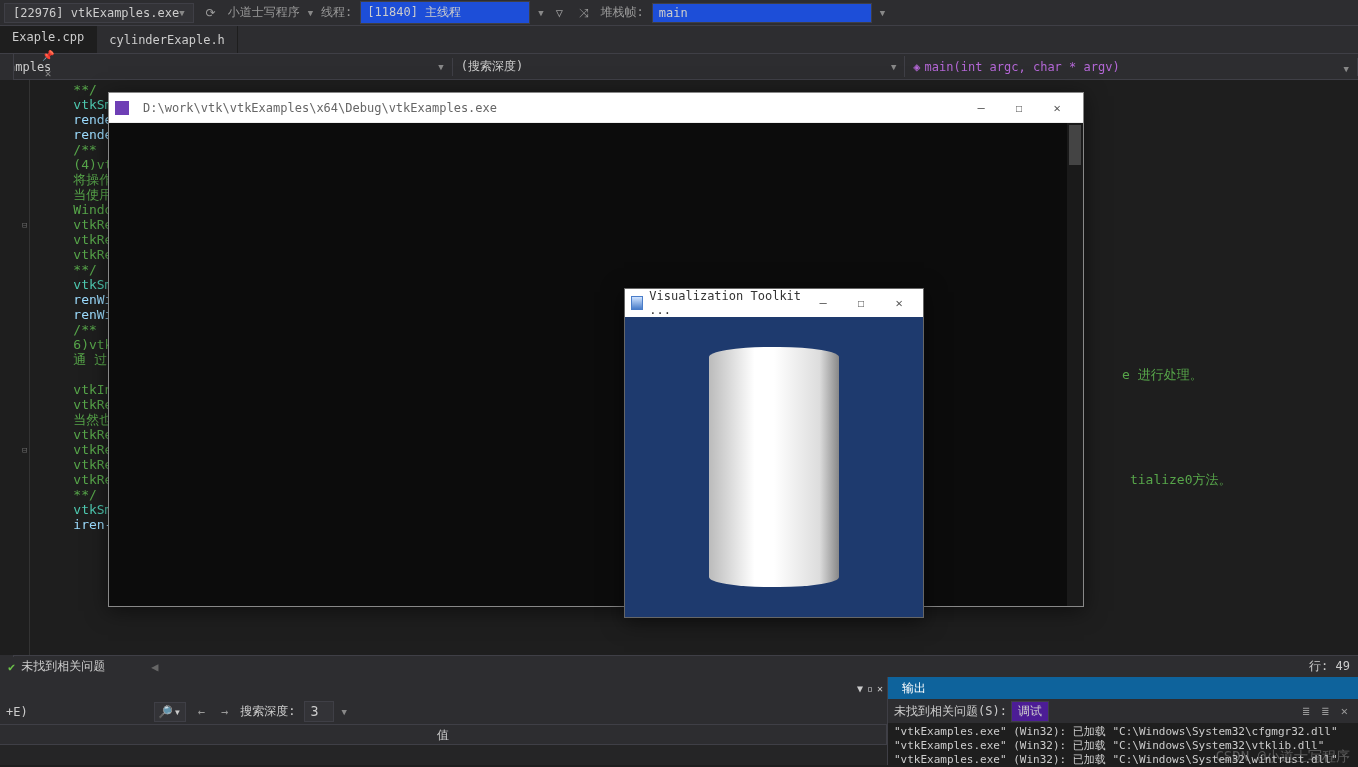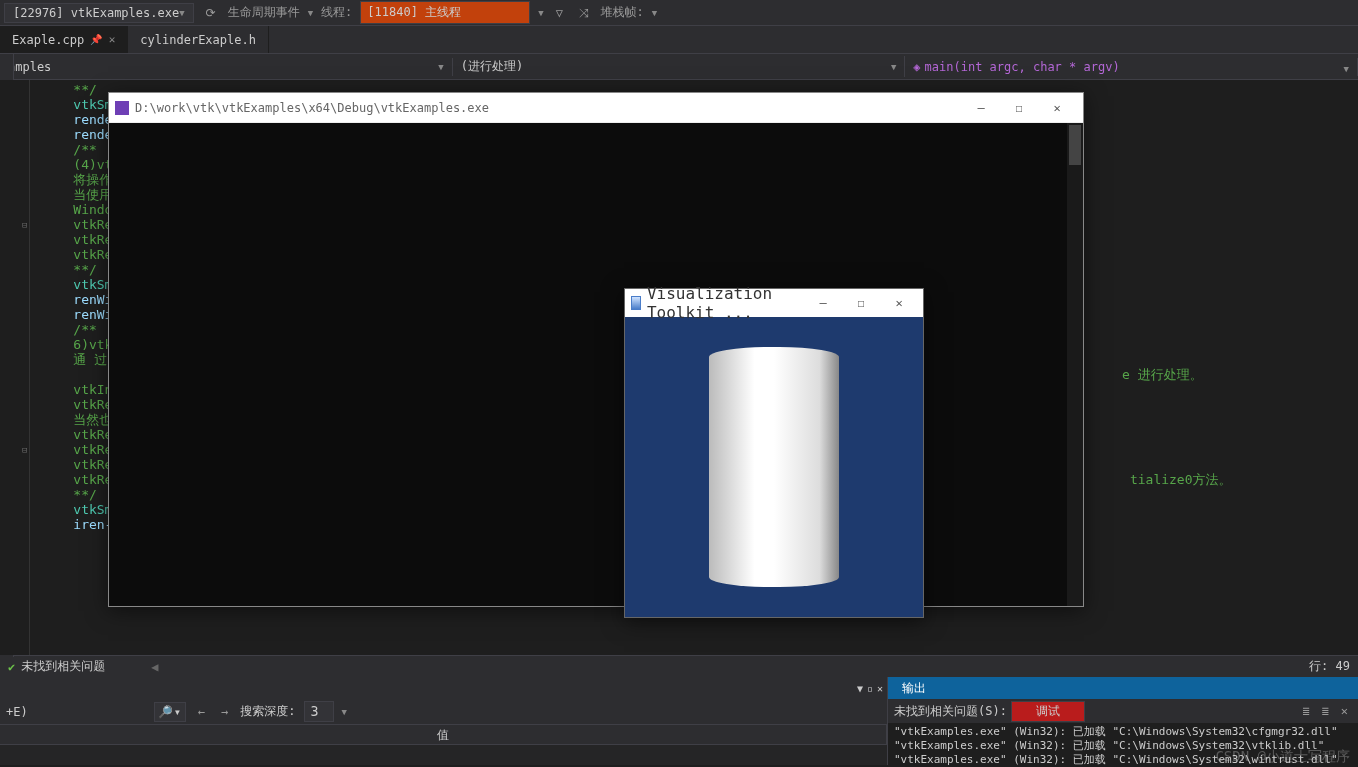"生命周期事件" span.toolbar-label { text: 生命周期事件 -> 小道士写程序 }
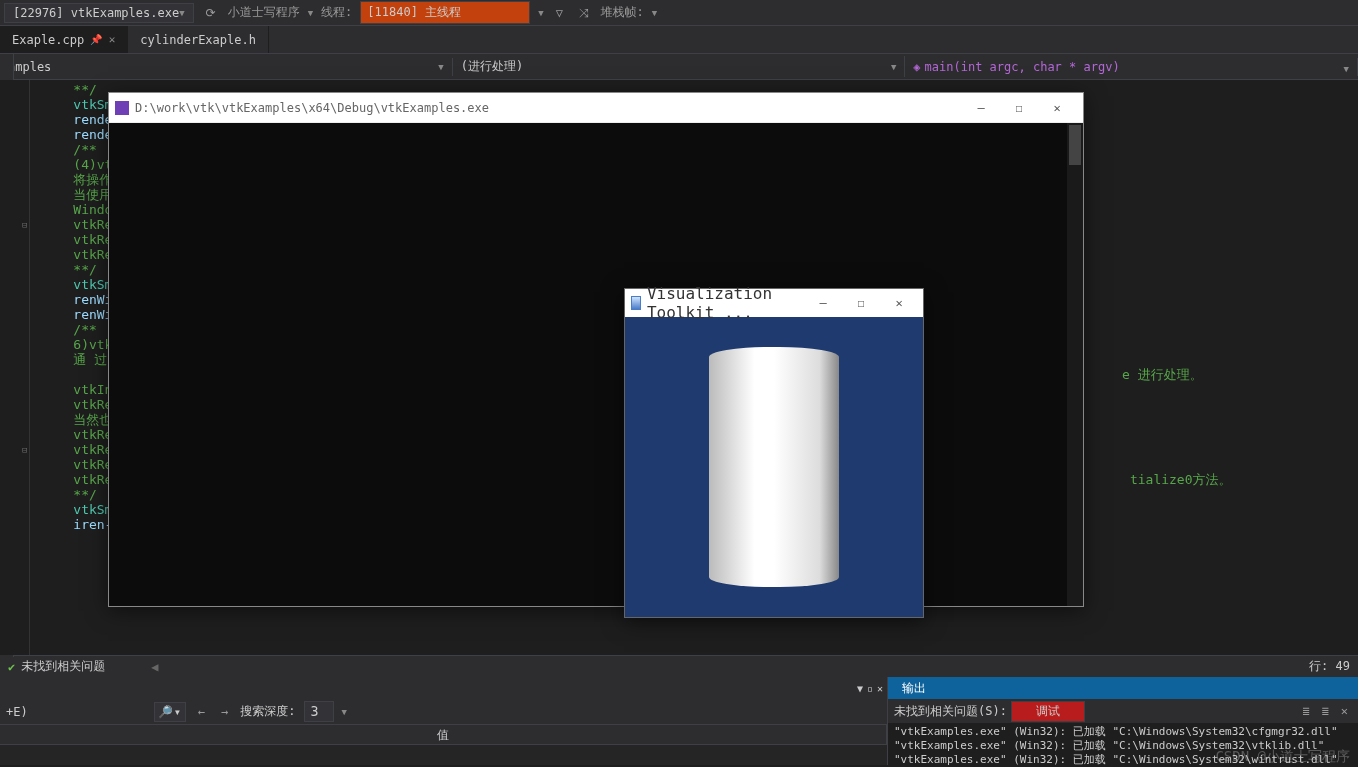"[11840] 主线程" .toolbar-input { background: #c2410c -> #1d4ed8 }
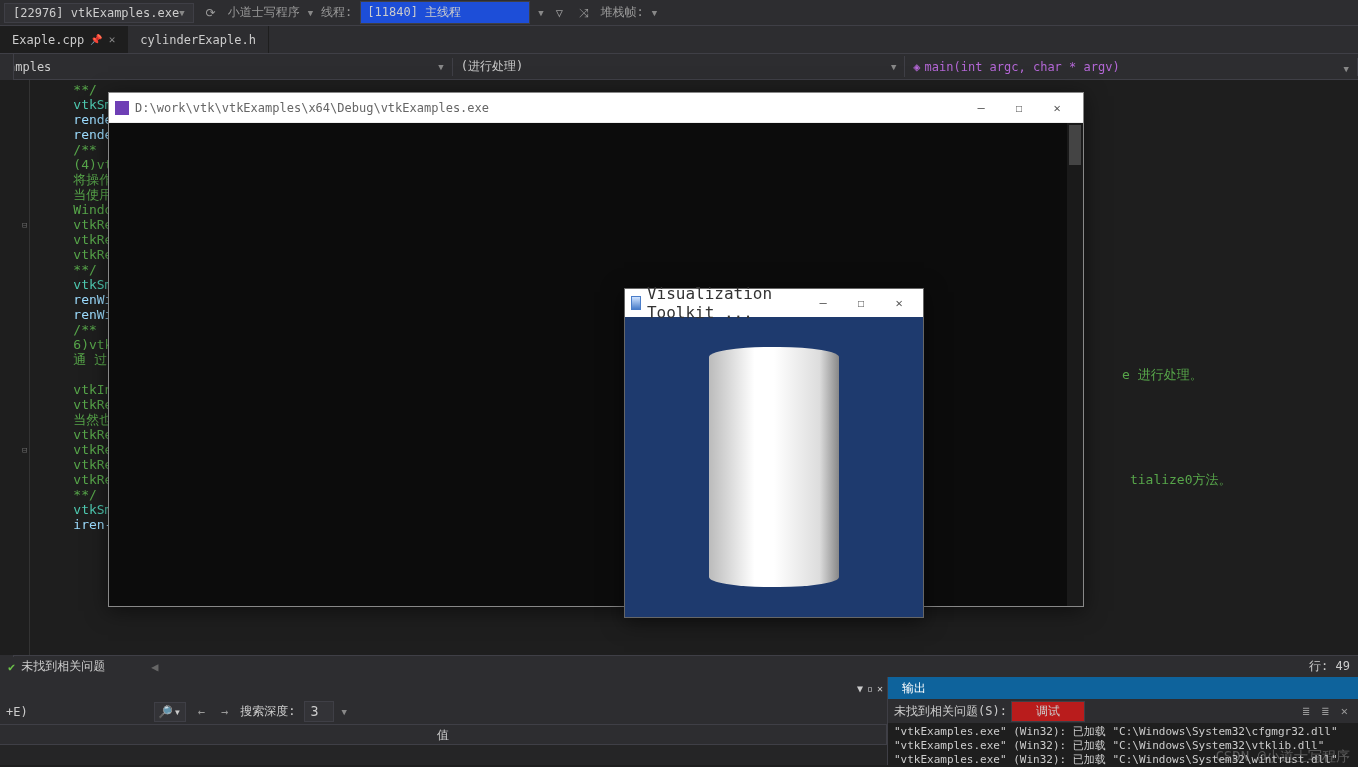"main" div.toolbar-input { html: none -> <div> <span>main</span> </div> }
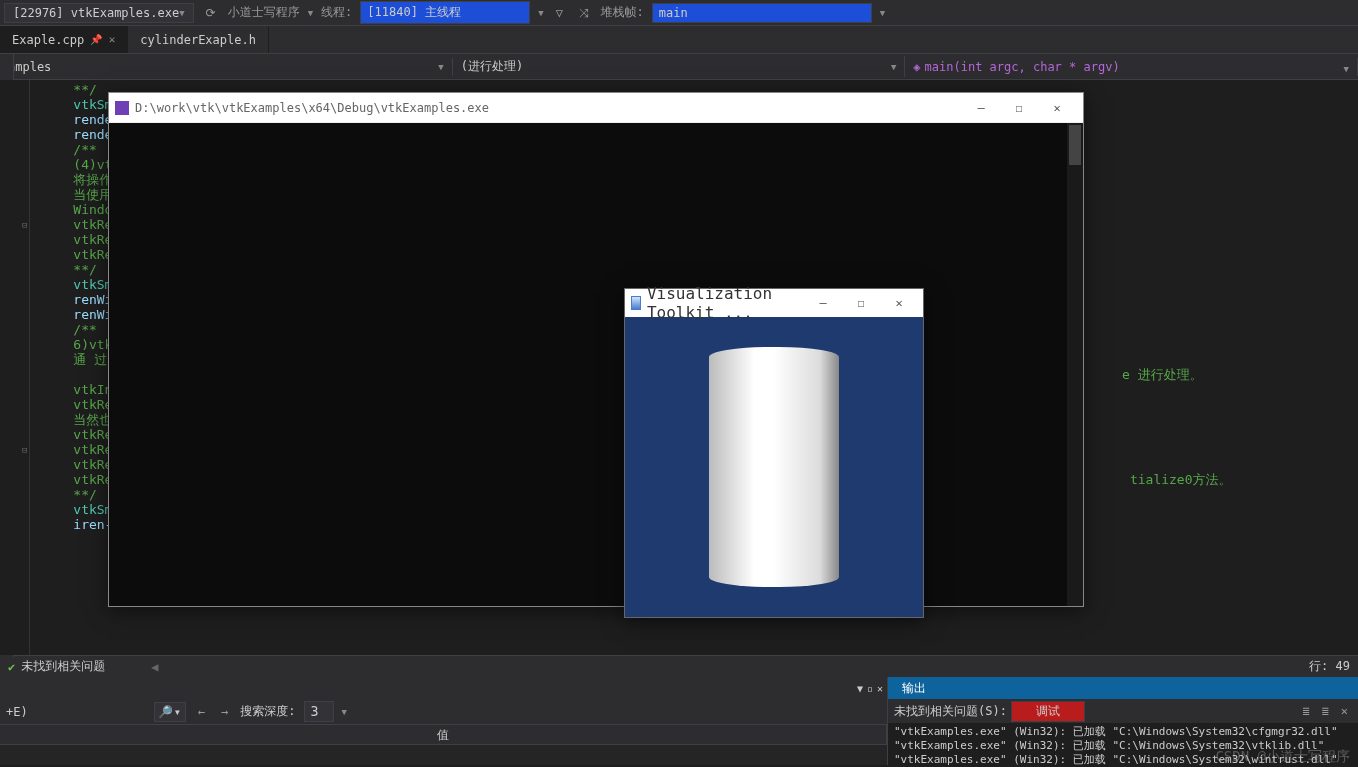"Exaple.cpp" .tab.active { flex-direction: none -> column }
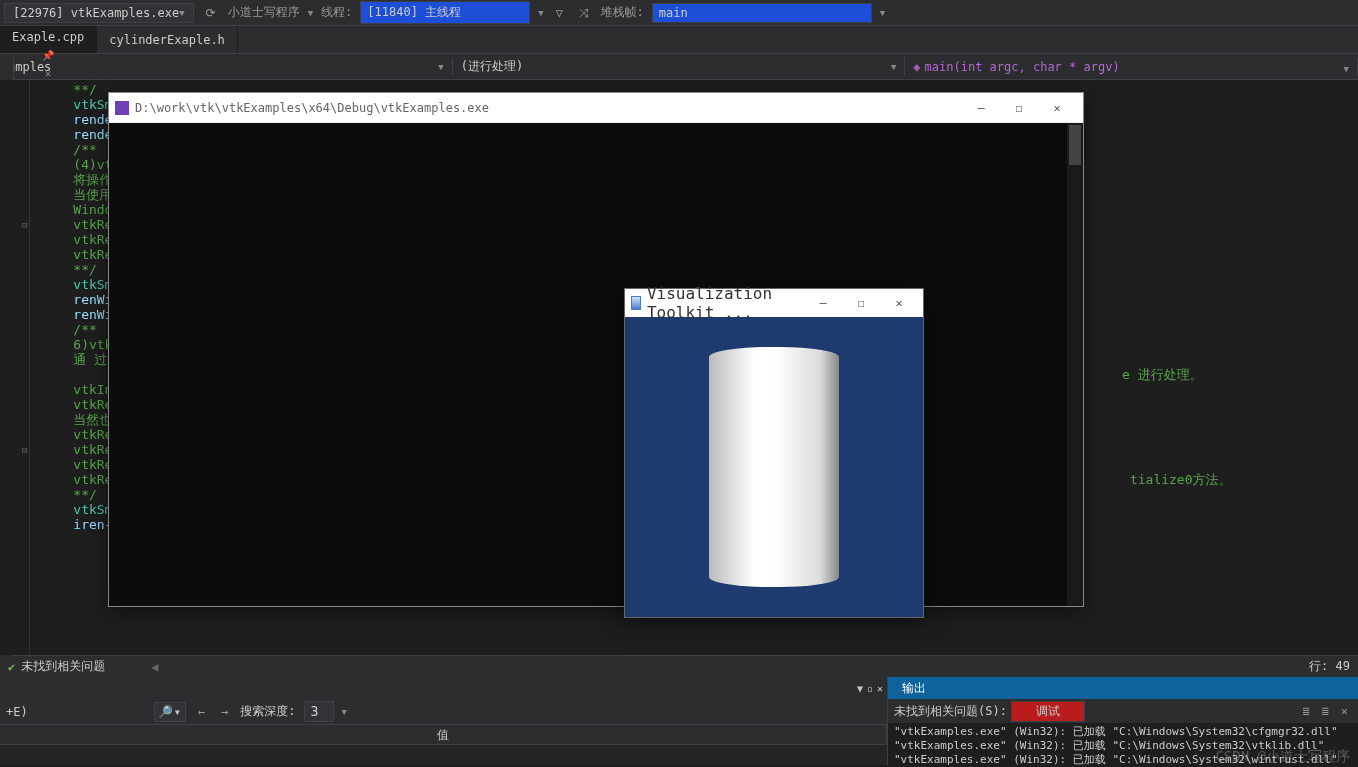"(进行处理)" span { text: 进行处理 -> 搜索深度 }
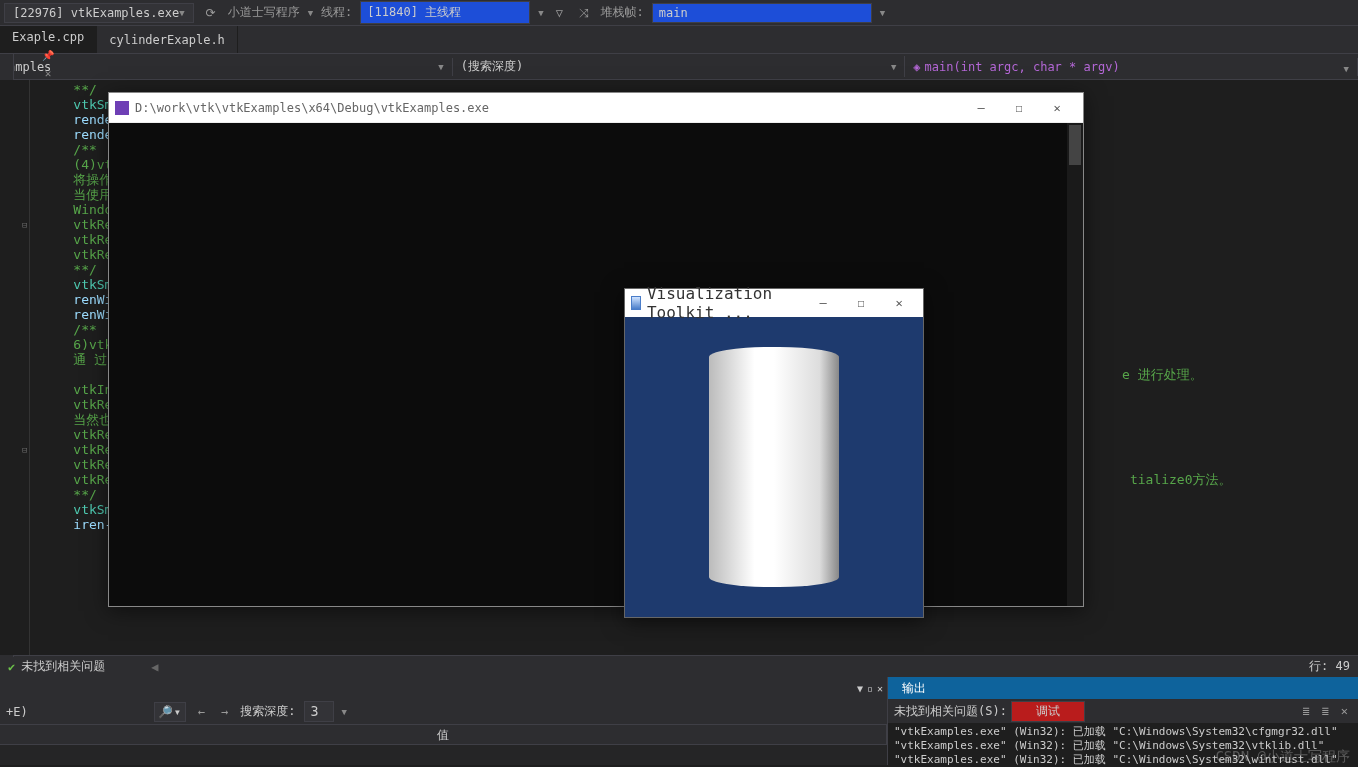"D:\work\vtk\vtkExamples\x64\Debug\vtkExa" .console-title-left { gap: 6px -> 14px }
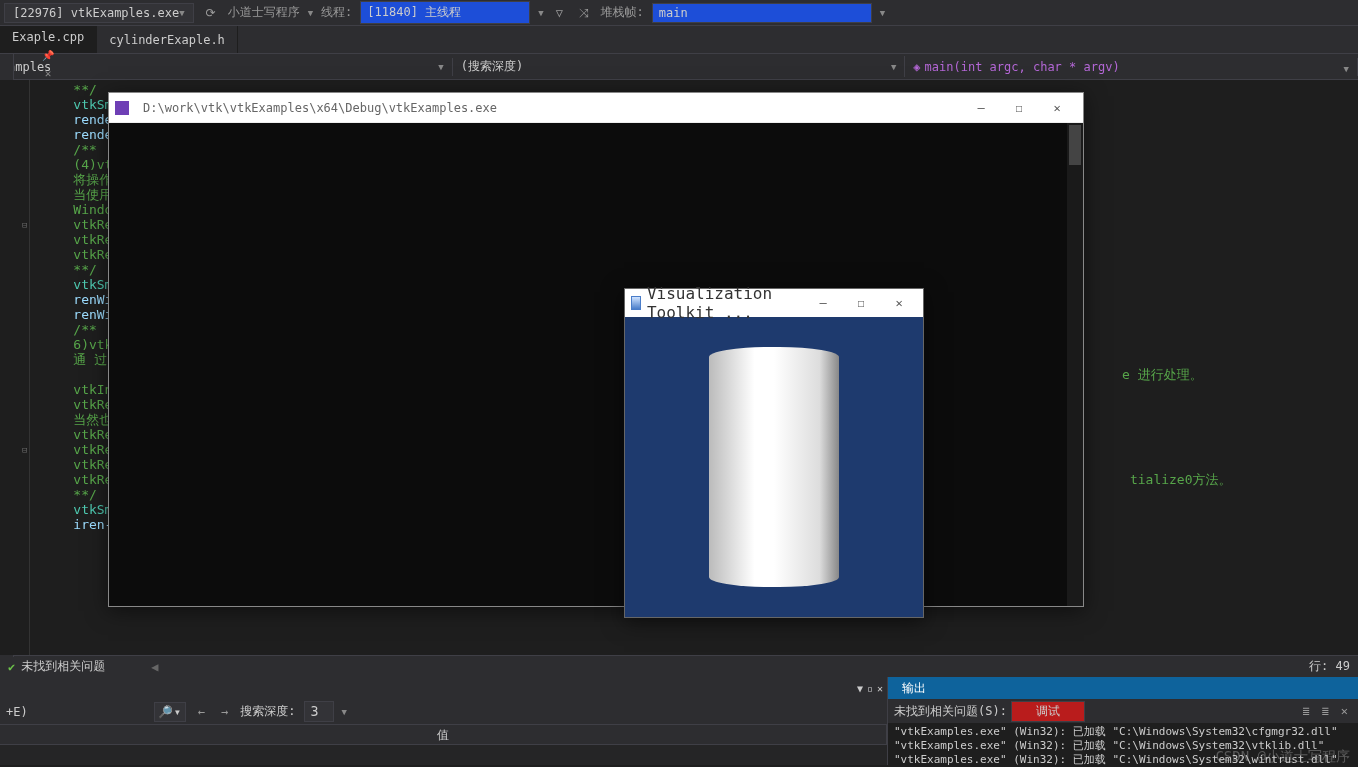"Visualization Toolkit ..." .vtk-title { font-size: 16px -> 12px }
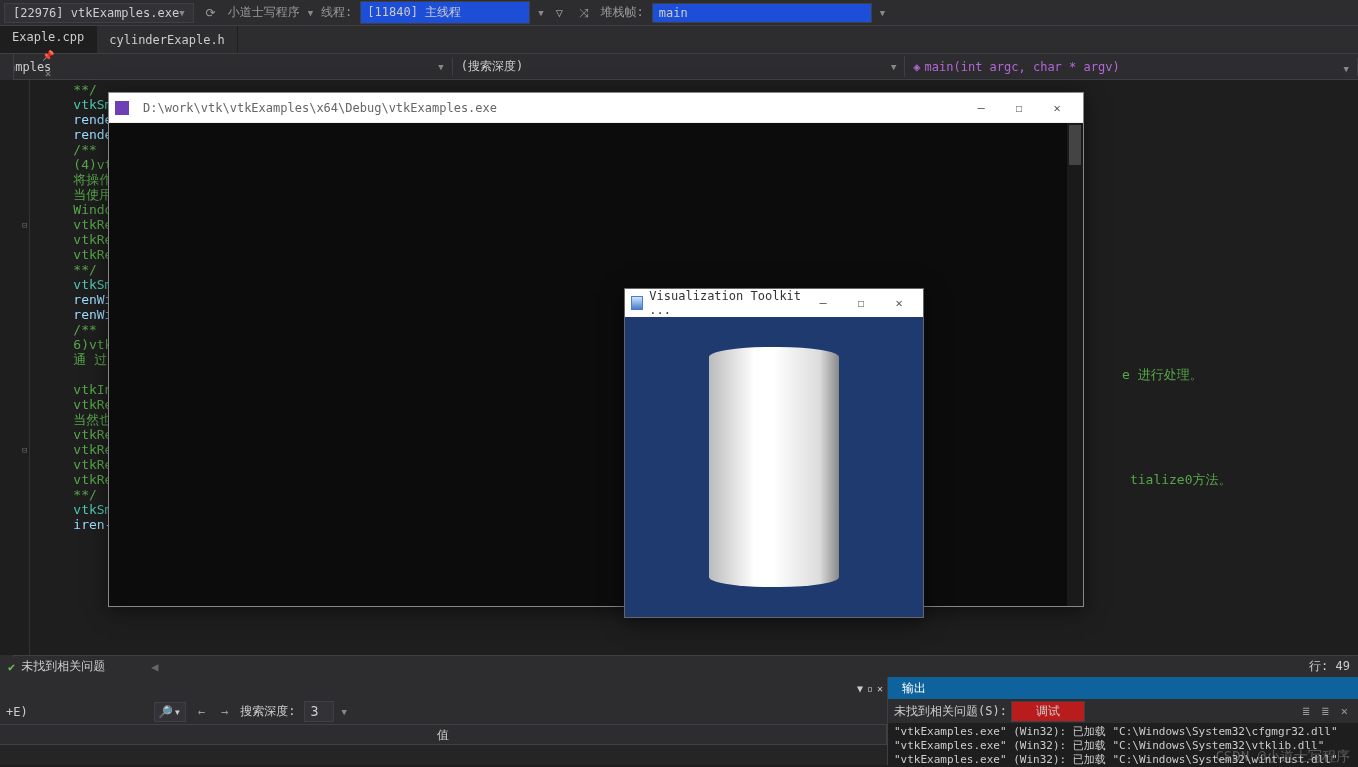"调试" .output-dd { background: #b91c1c -> #4c1d95; padding: 1px 24px -> 1px 6px }
